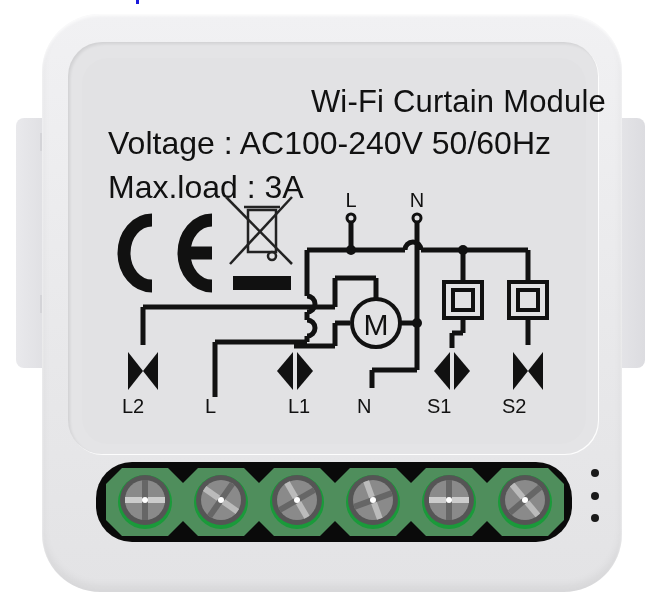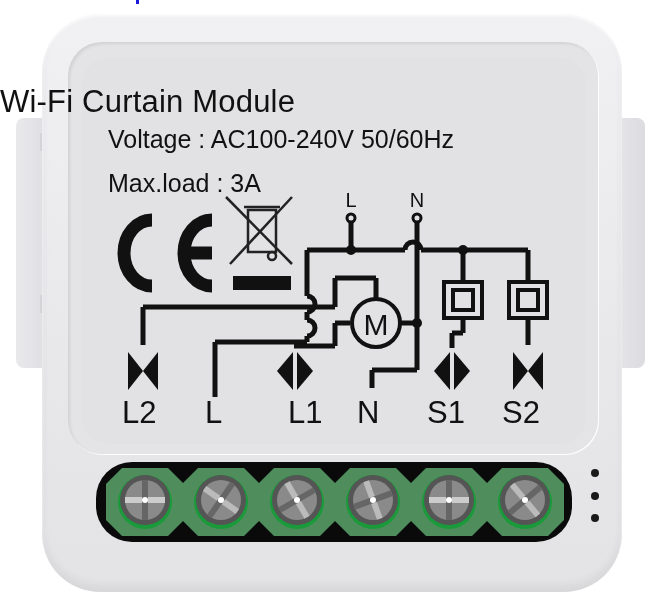"Wi-Fi Curtain Module" .title { padding-left: none -> 32px; text-align: left -> right }
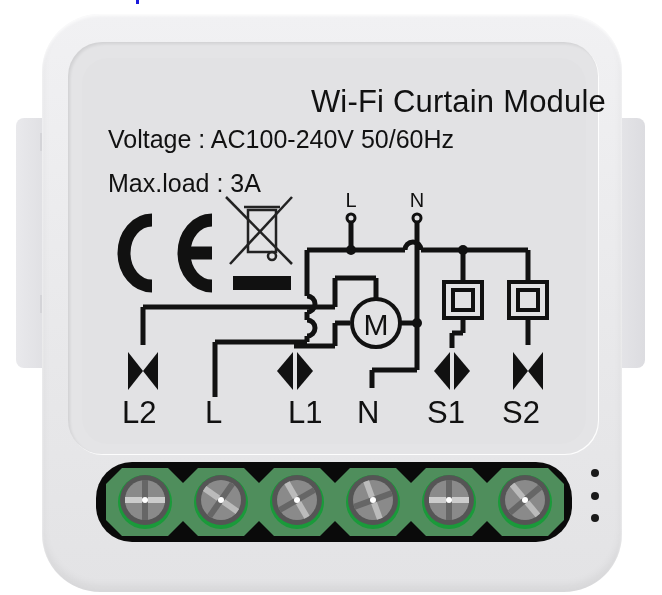"Voltage : AC100-240V 50/60Hz" .spec { font-size: 25px -> 32px }
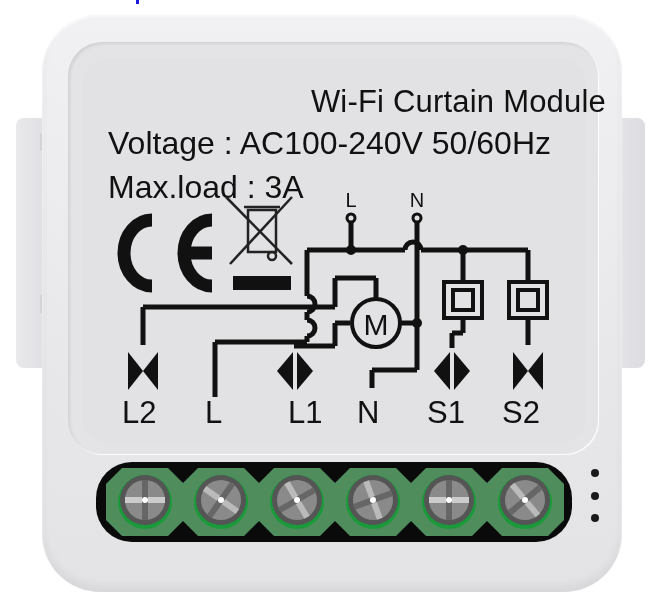"L2" .term-label { font-size: 31px -> 20px }
